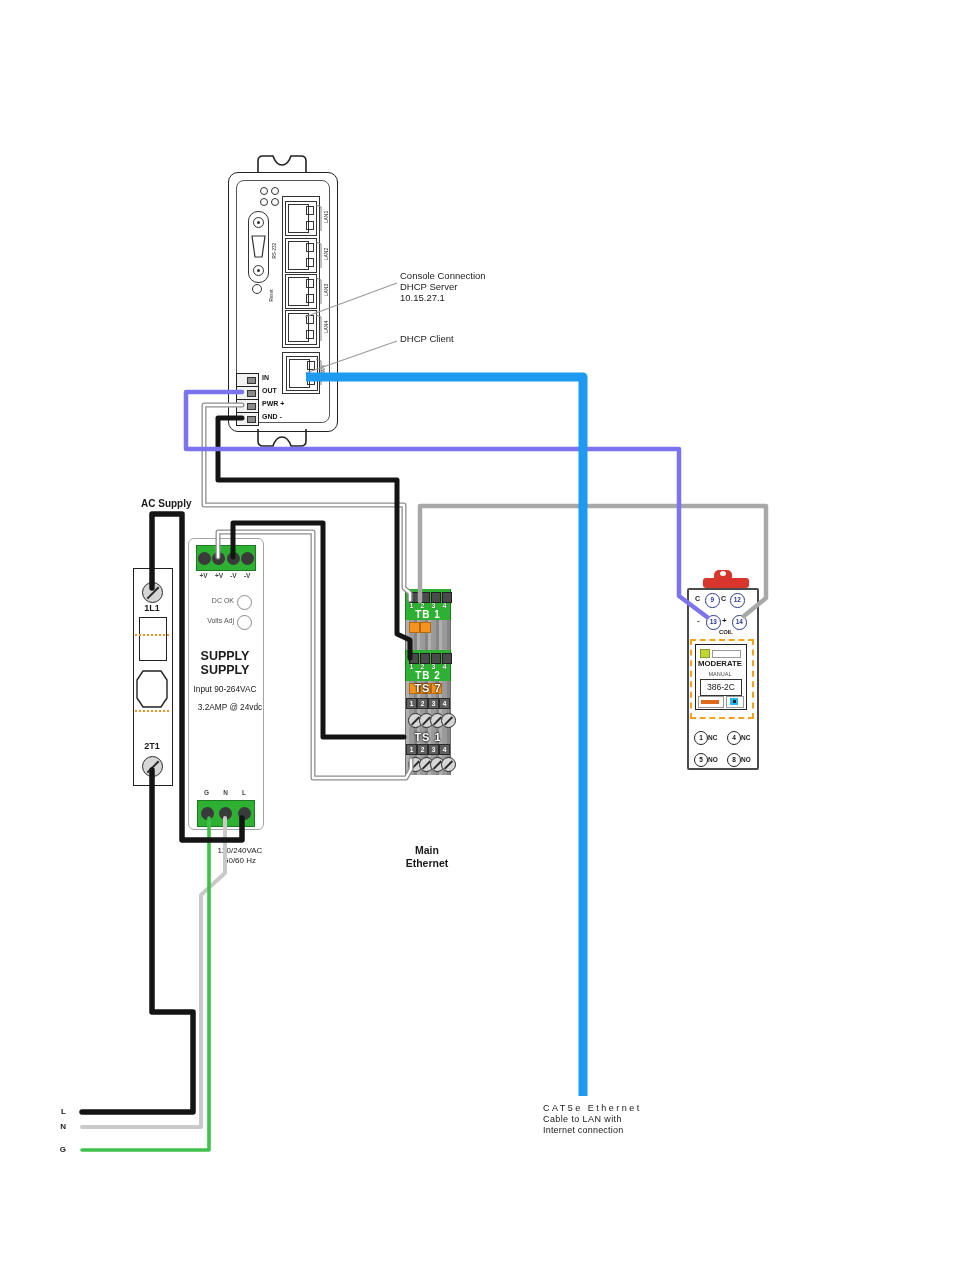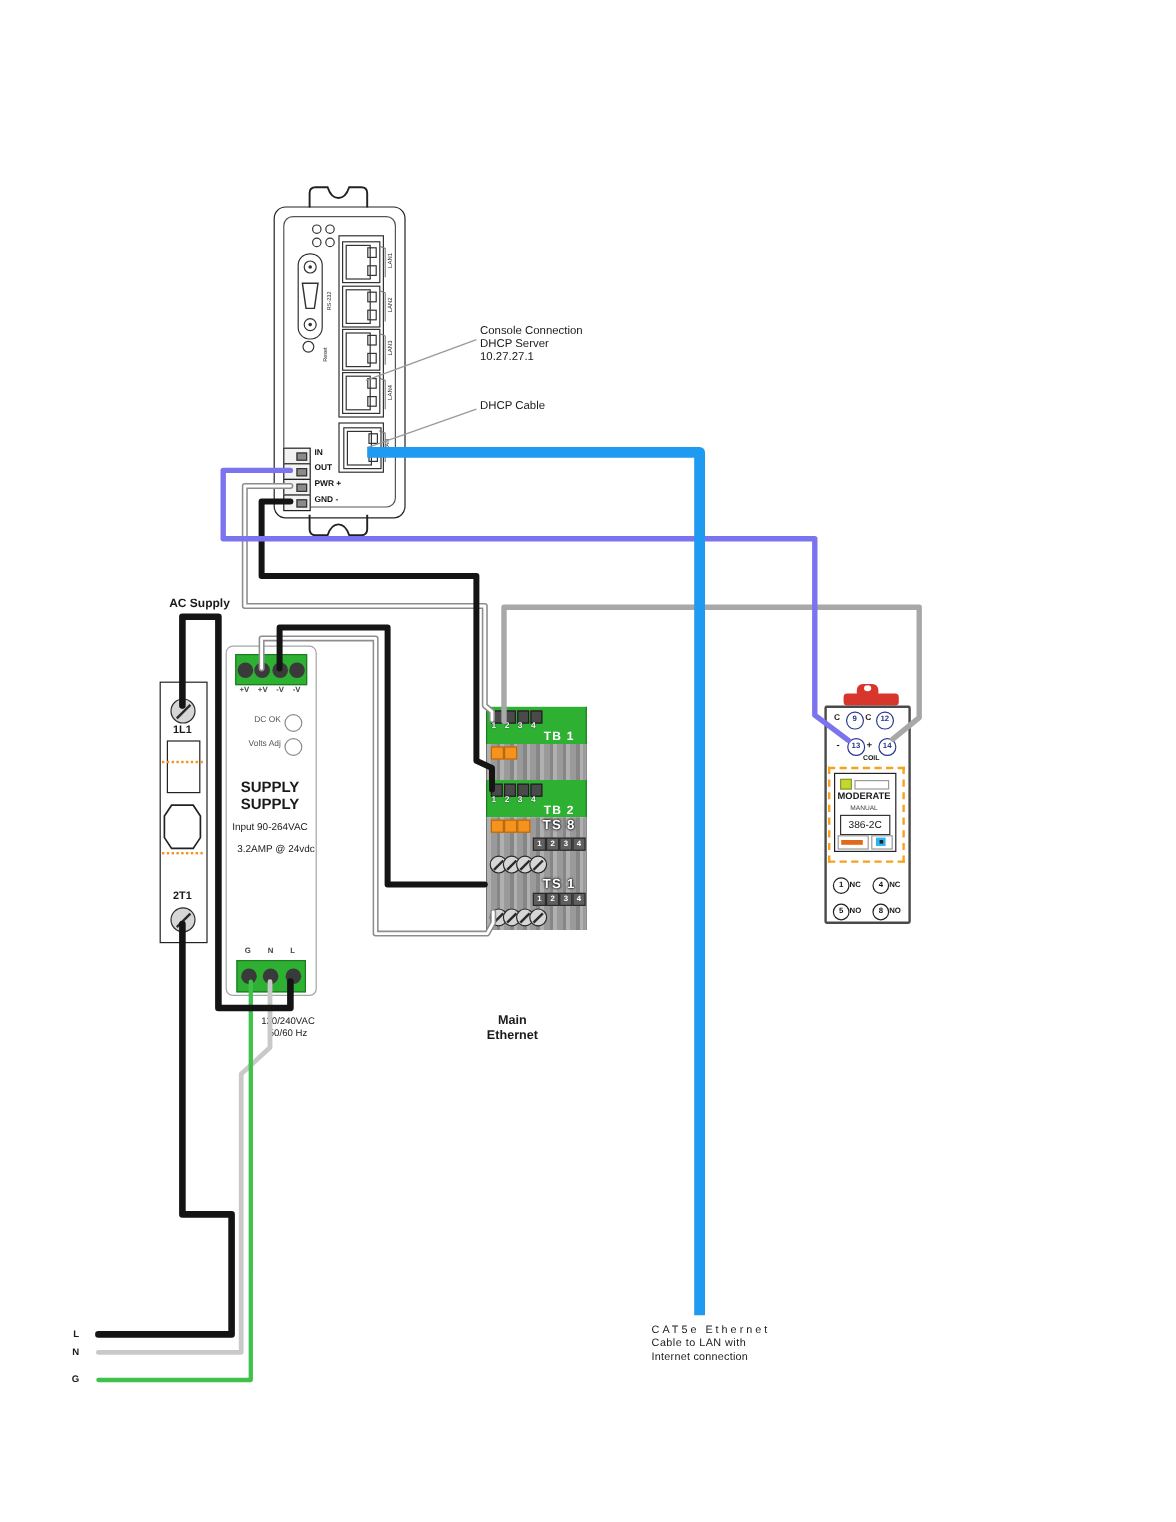"10.27.27.1" div { text: 10.27.27.1 -> 10.15.27.1 }
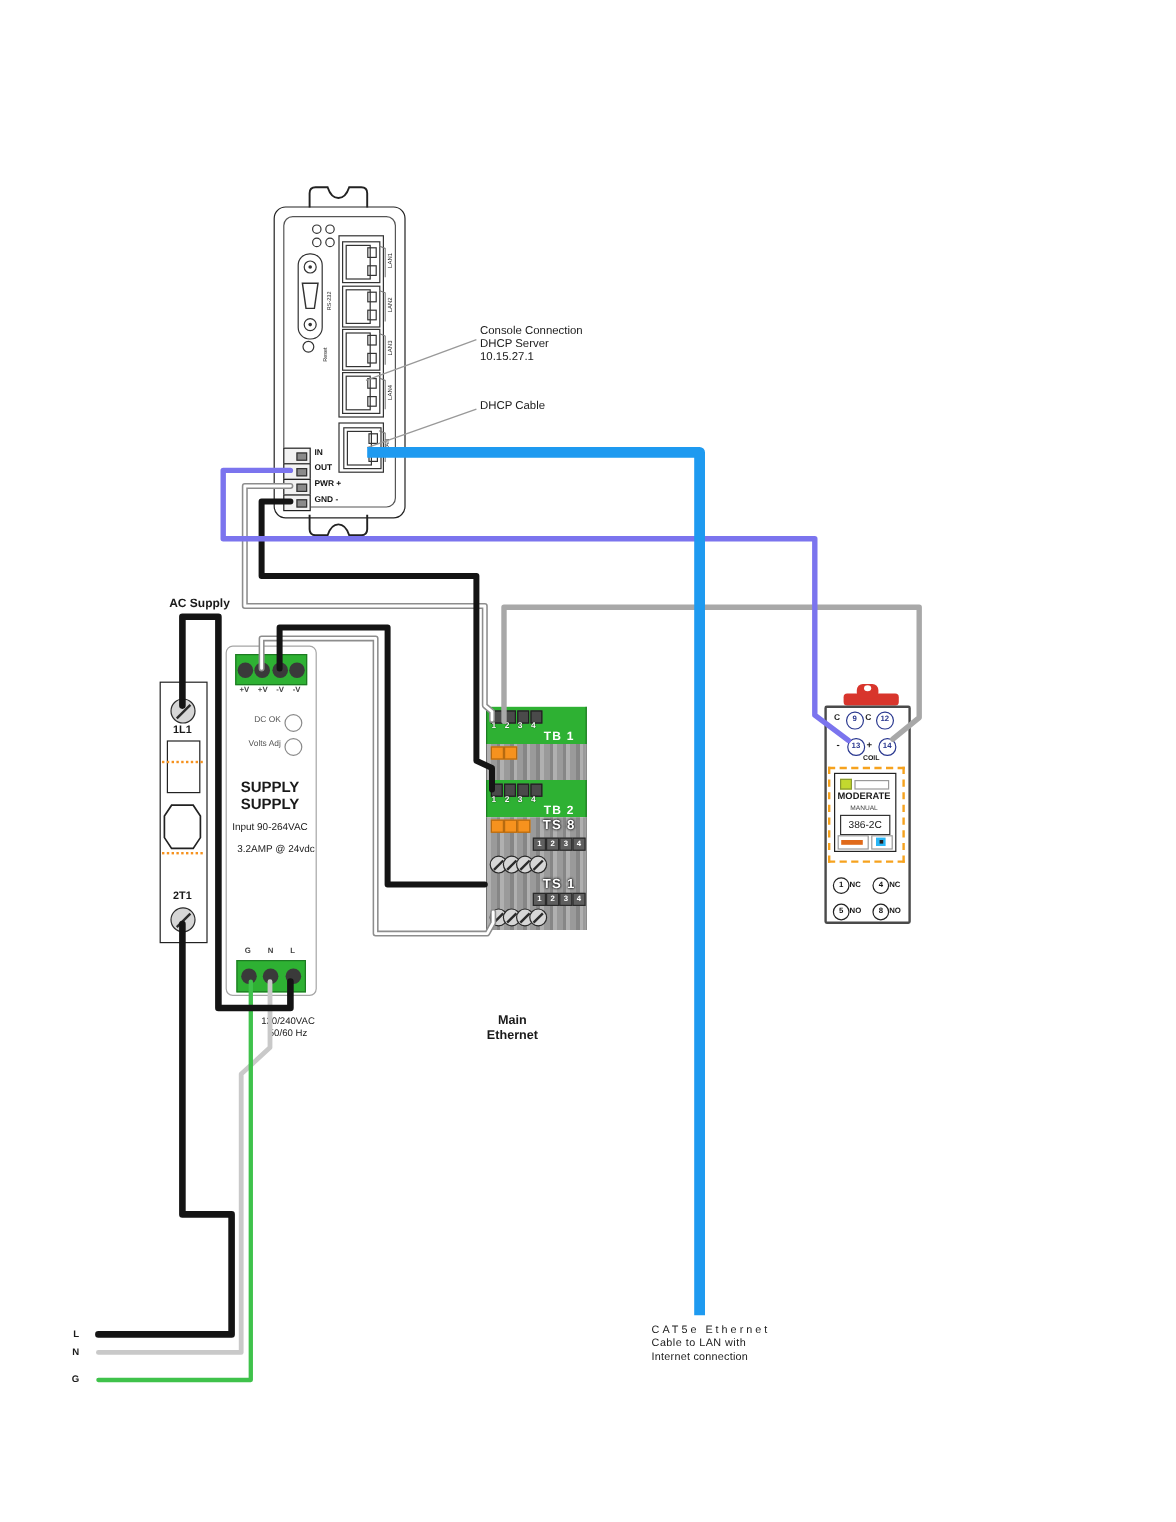"DHCP Cable" div.abs { text: Cable -> Client }
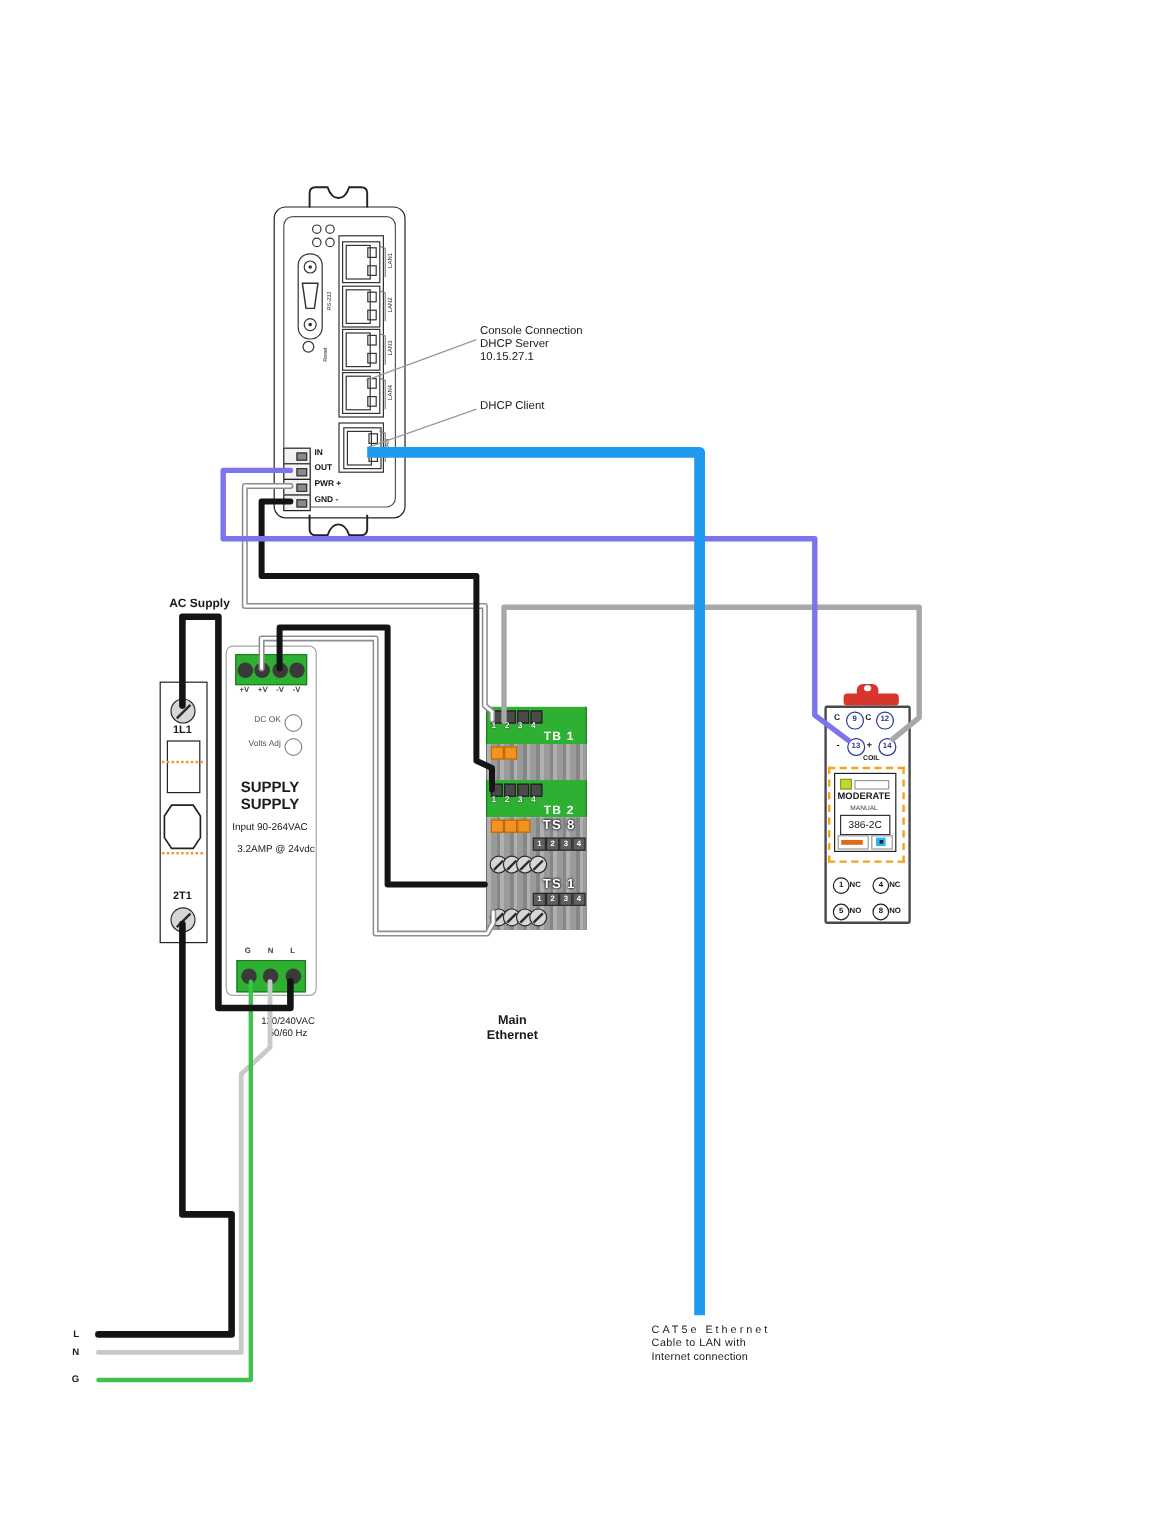"TB 1" .grow { padding-left: 38px -> none }
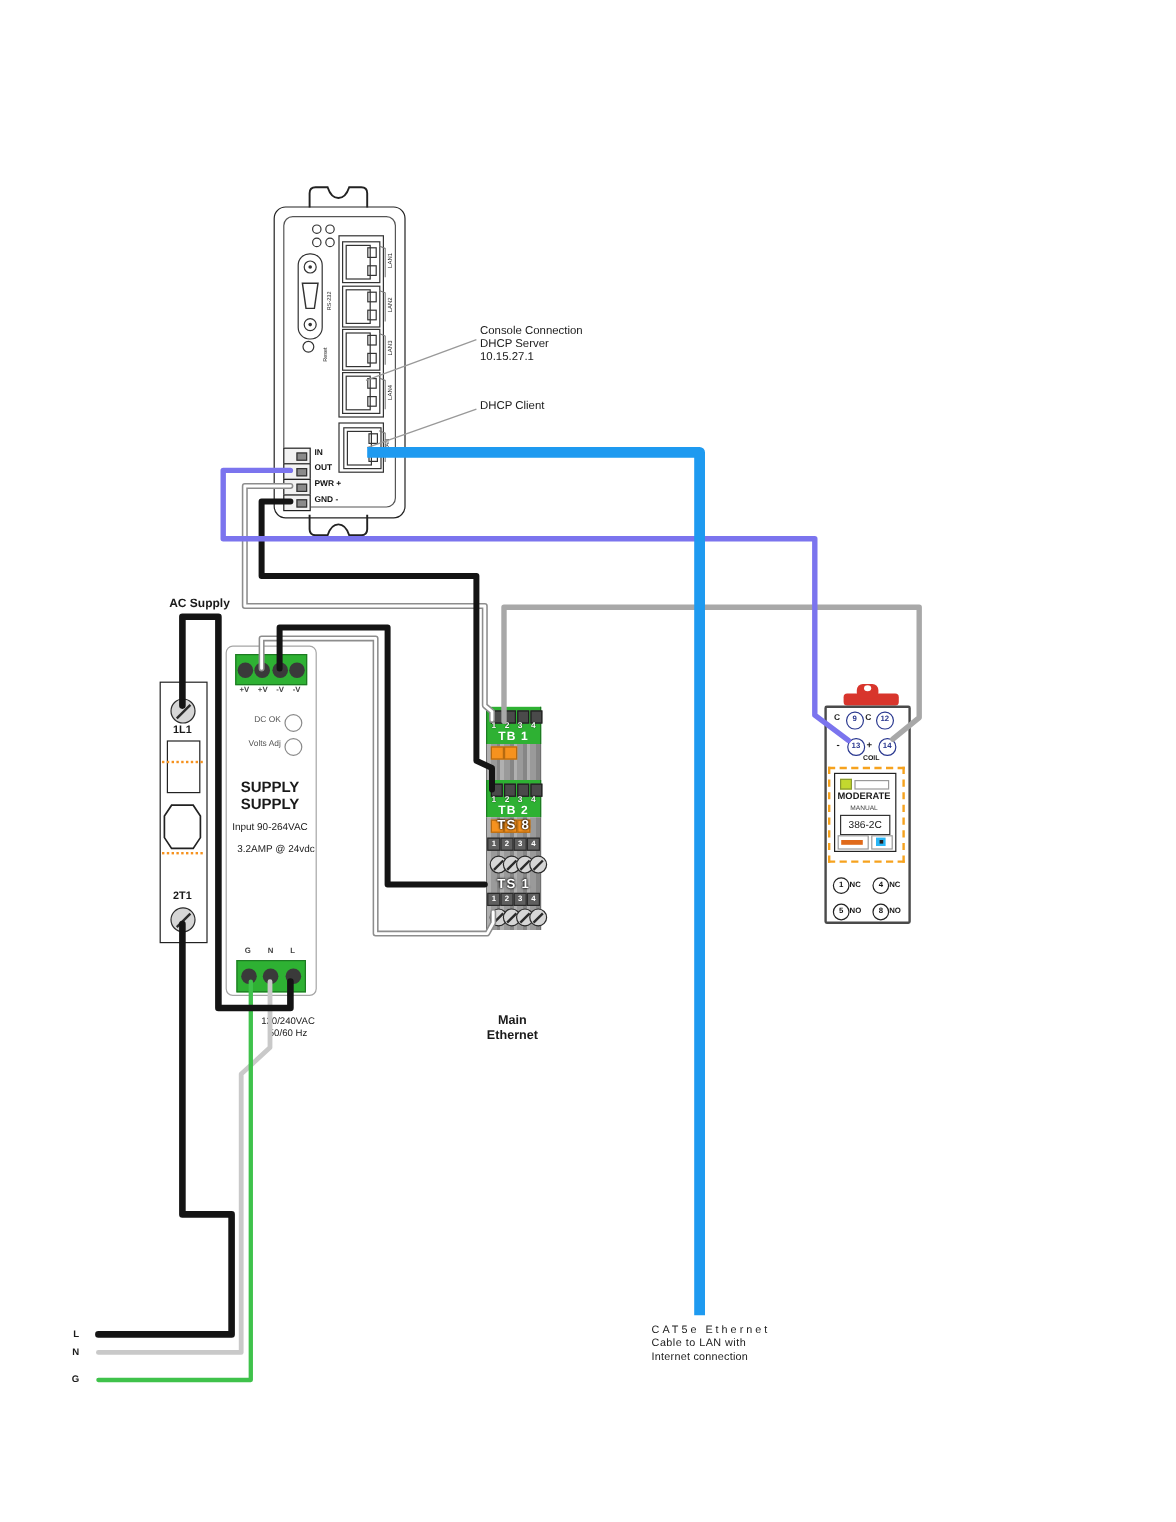"TS 8" div.tslabel { text: 8 -> 7 }
